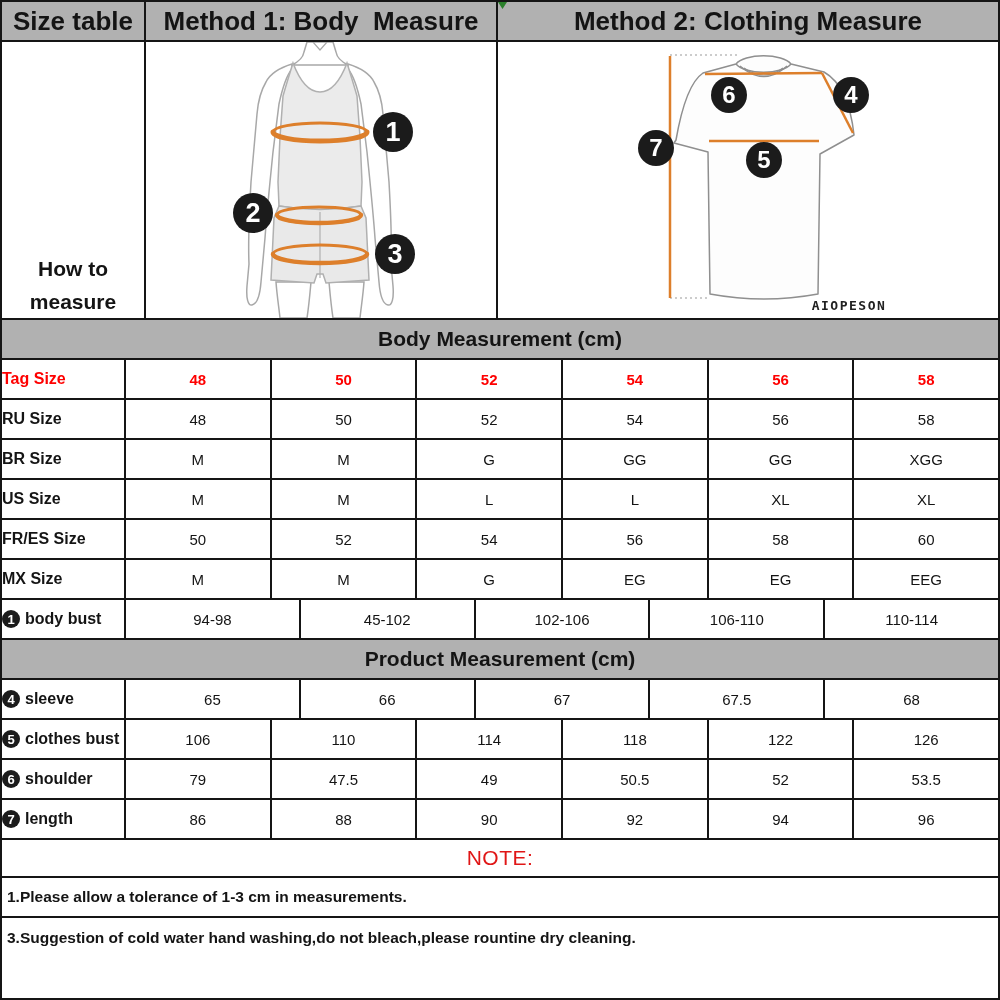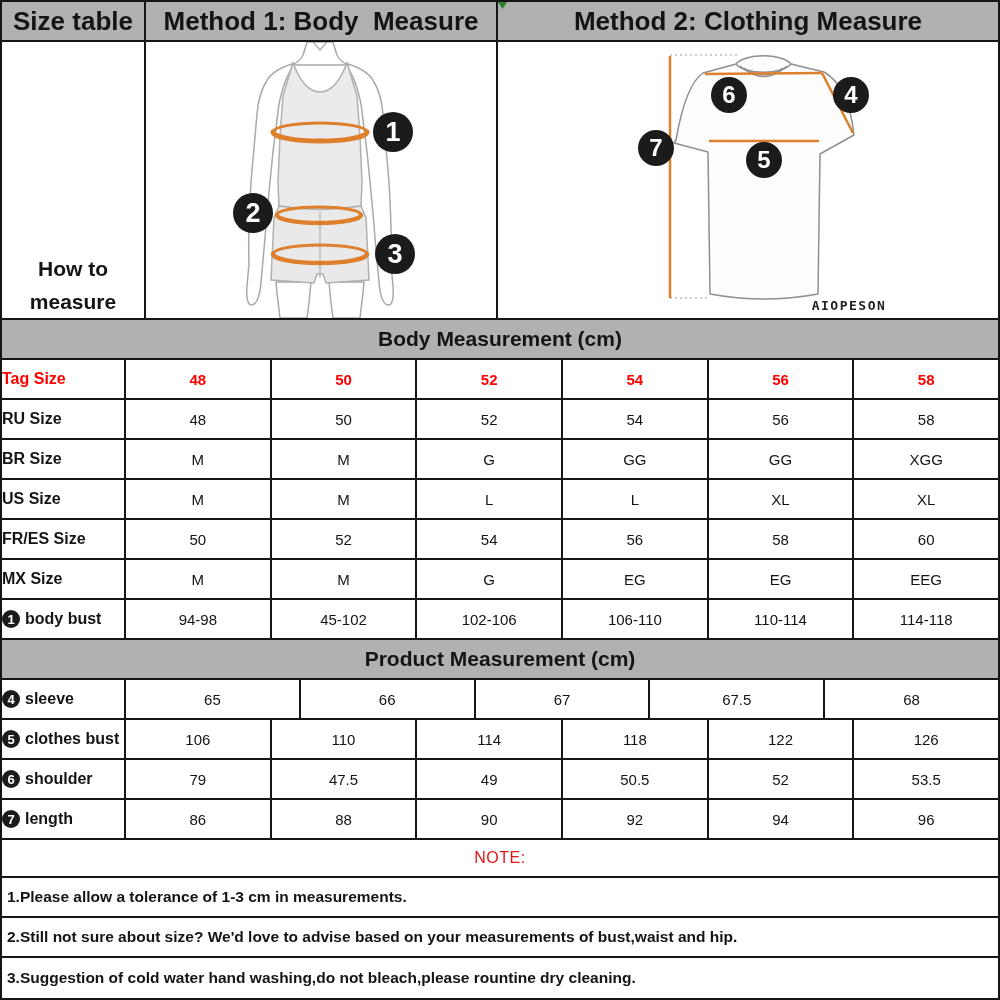"114-118" div.val { html: <div>114-118</div> -> none }
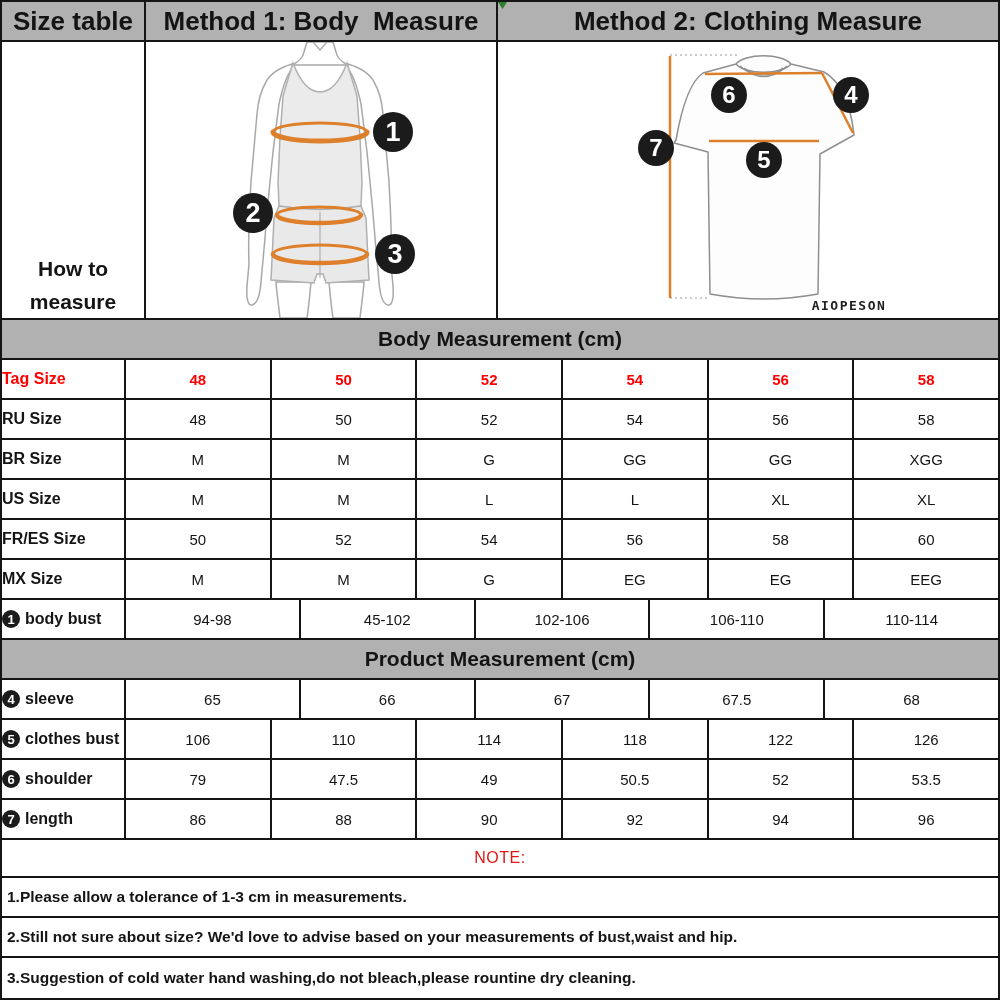"NOTE:" .note-title { font-size: 16px -> 21px }
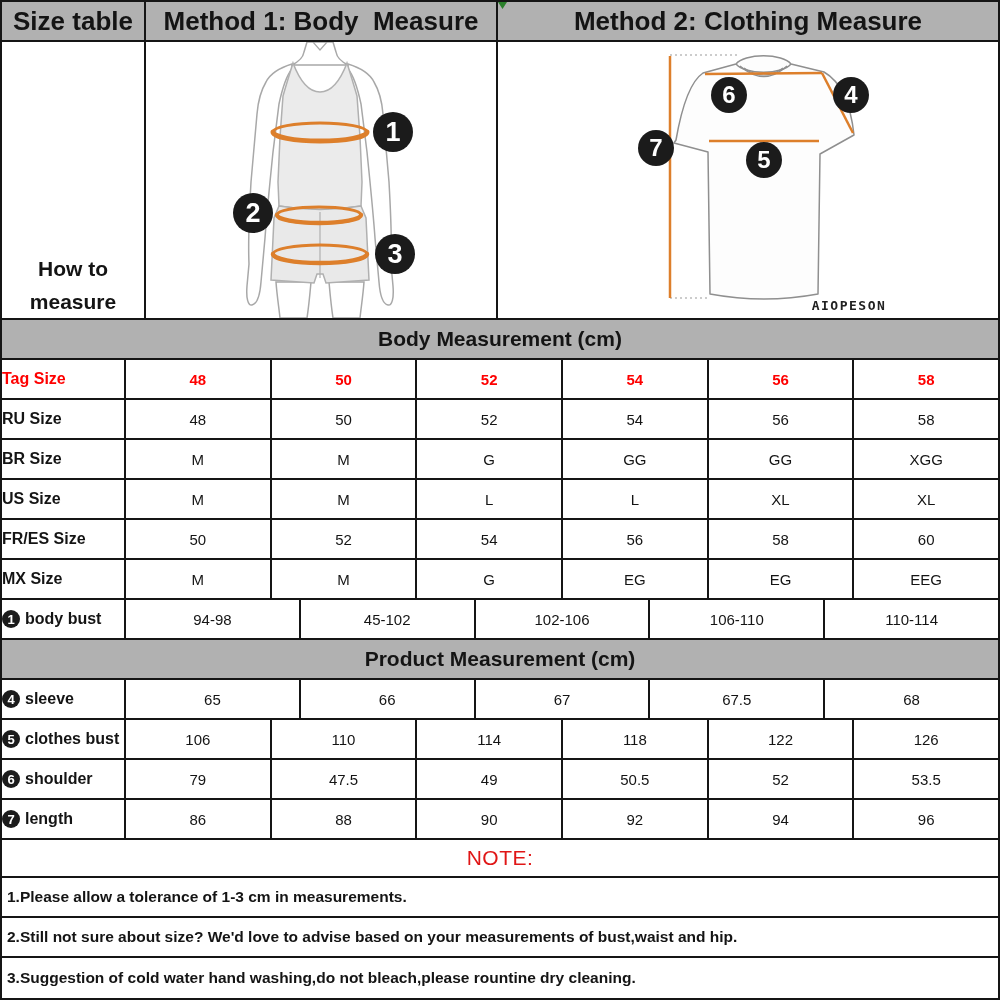"2.Still not sure about size?" div.row { html: <div> <div>2.Still not sure about size? We'd love to advise based on your measurements of bust,waist and hip.</div> </div> -> none }
